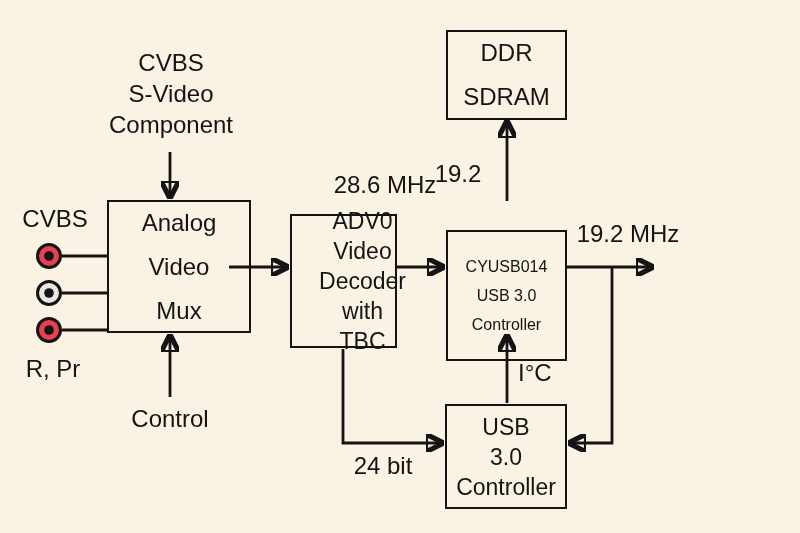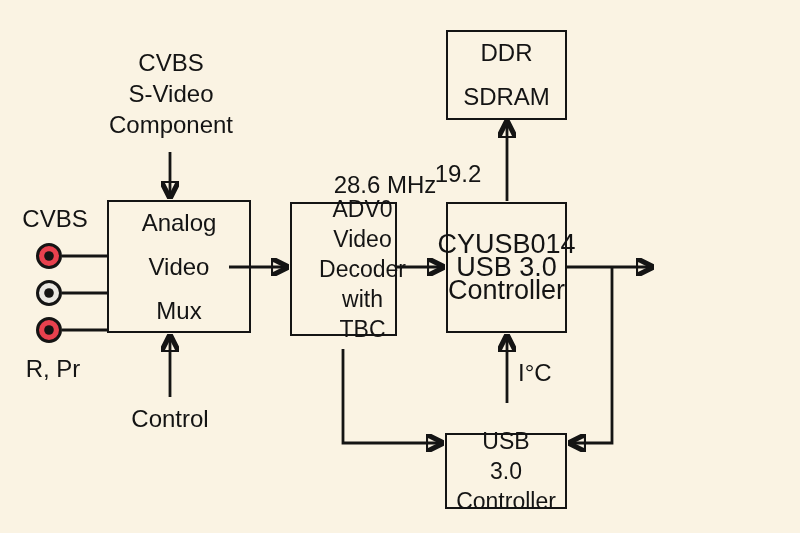"ADV0" div.box { top: 202px -> 214px }
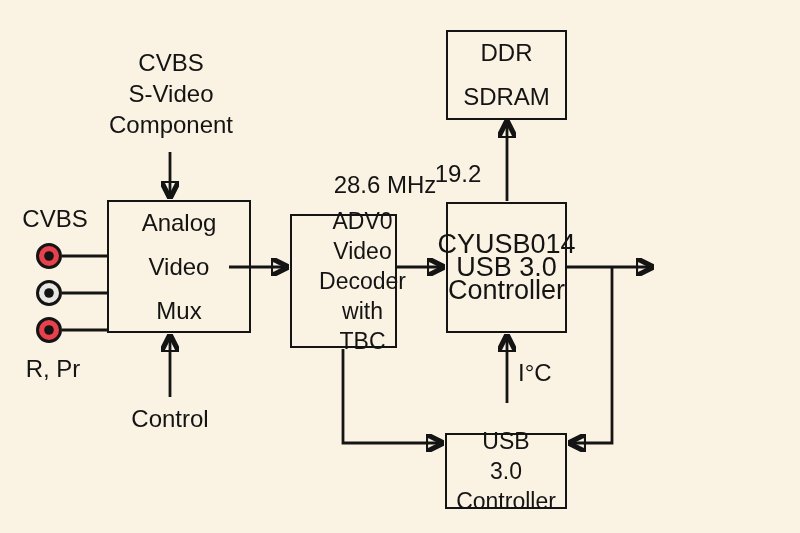"19.2 MHz" div.lbl { html: none -> <div>19.2 MHz</div> }
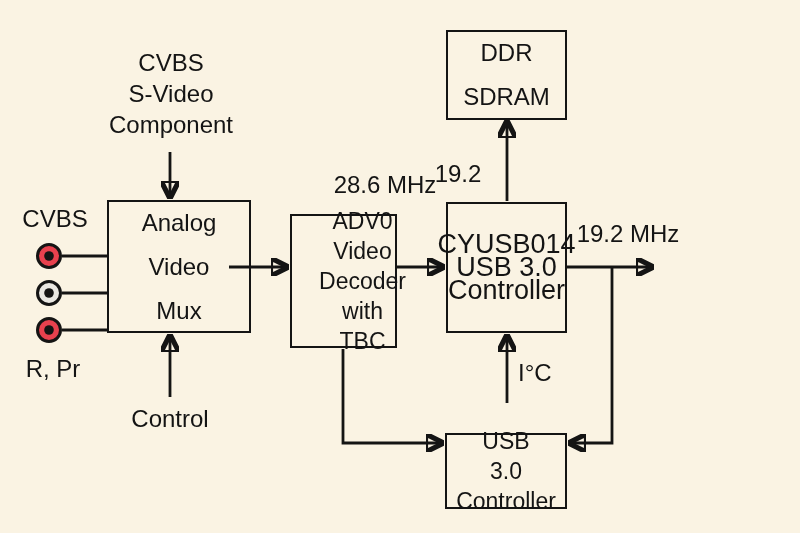"CYUSB014" .f22 { font-size: 27px -> 16px; line-height: 23px -> 29px; margin-top: none -> 28px }
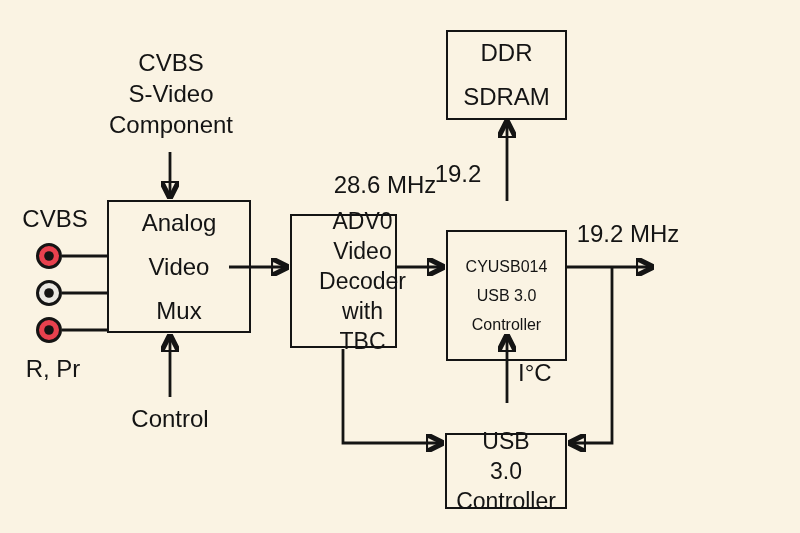"USB" div.box { height: 76px -> 105px; margin-top: 29px -> none }
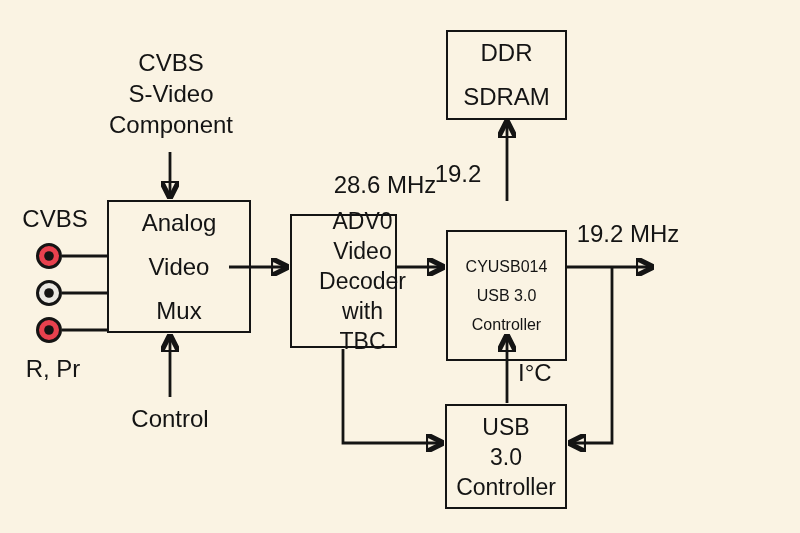"24 bit" div.lbl { html: none -> <div>24 bit</div> }
